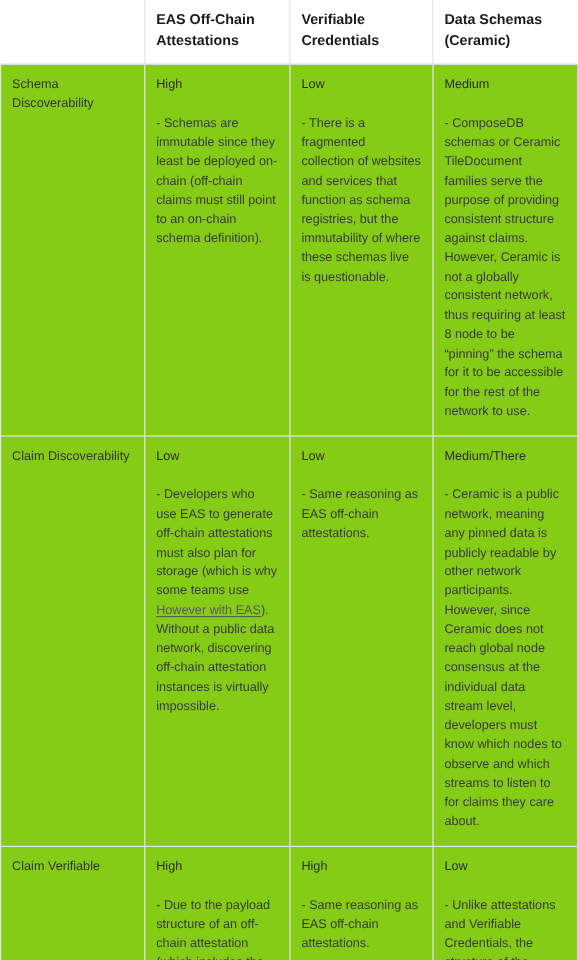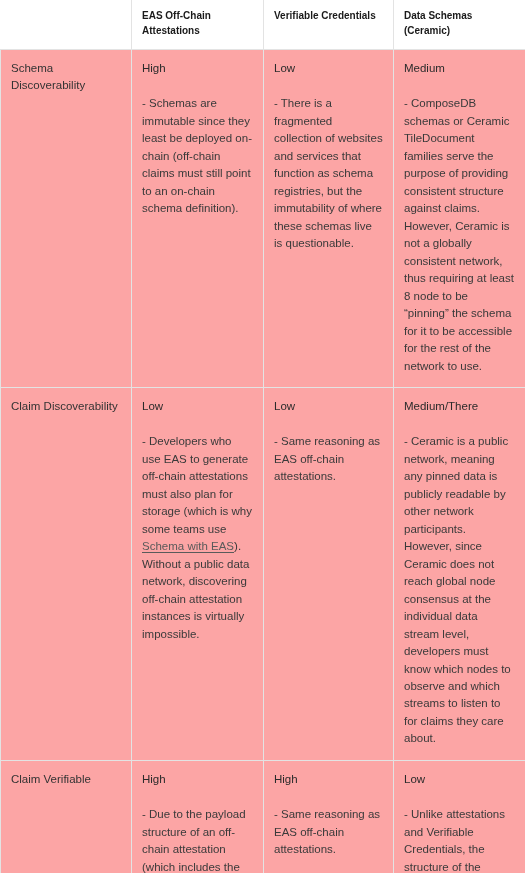"EAS Off-Chain Attestations" thead th { font-size: 10px -> 13px }
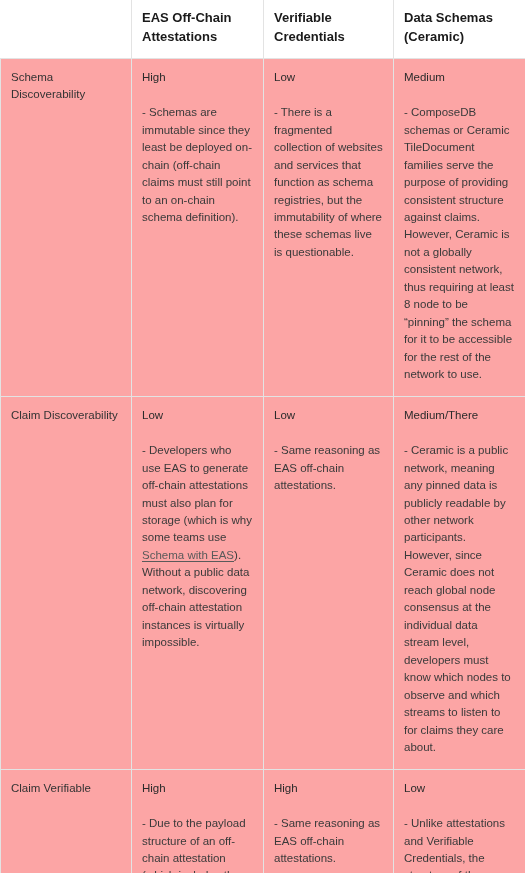"Schema Discoverability" tbody td { background: #fca5a5 -> #84cc16 }
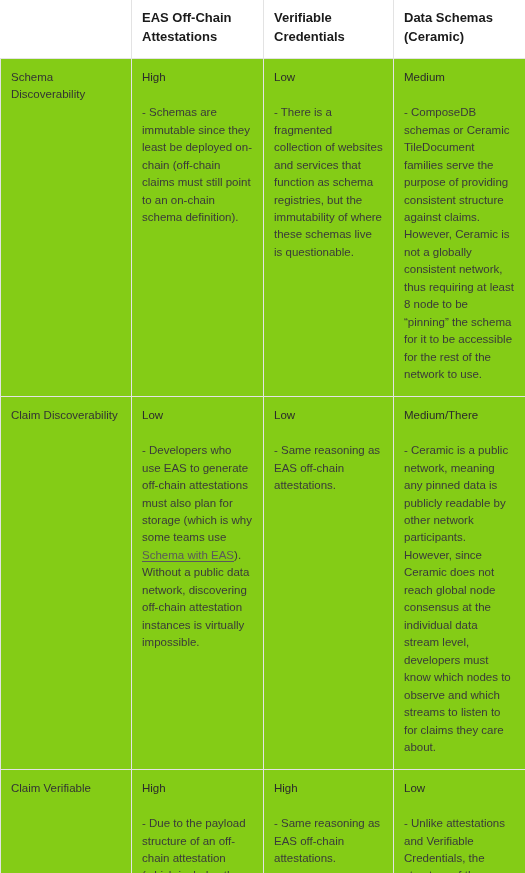"Schema with EAS" a.inline-link { text: Schema -> However }
